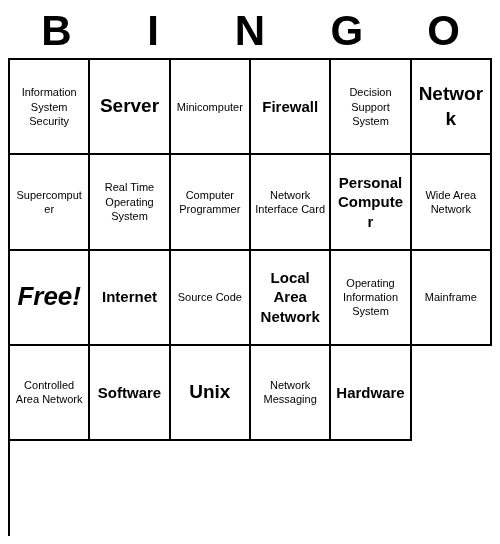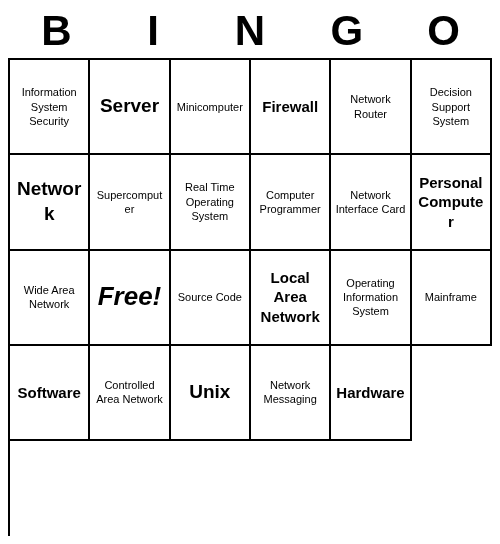"Network Router" div.bingo-cell { html: <div> <span>Network Router</span> </div> -> none }
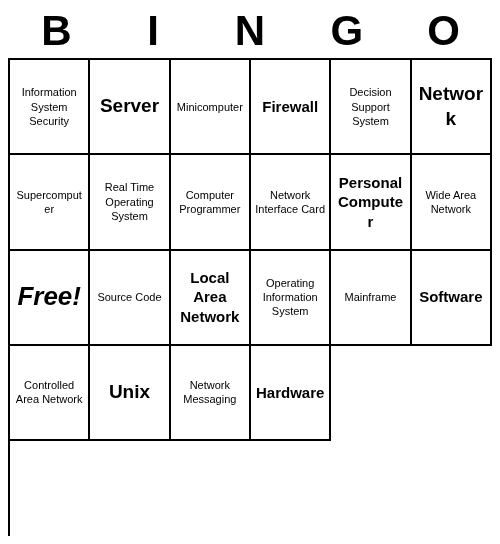"Internet" div.bingo-cell { html: none -> <div> <span>Internet</span> </div> }
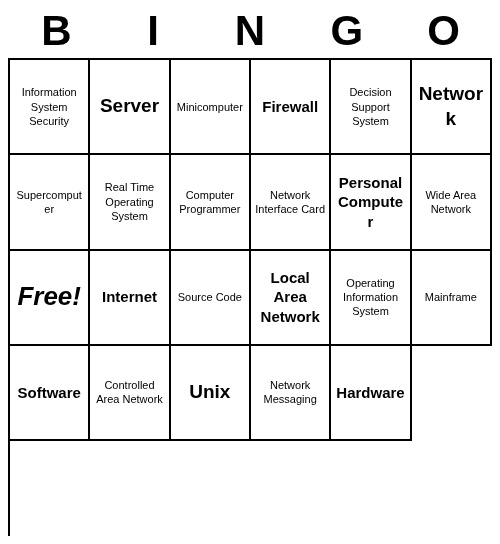"Software" div.bingo-cell { order: before "Controlled Area Network" -> after "Controlled Area Network" }
